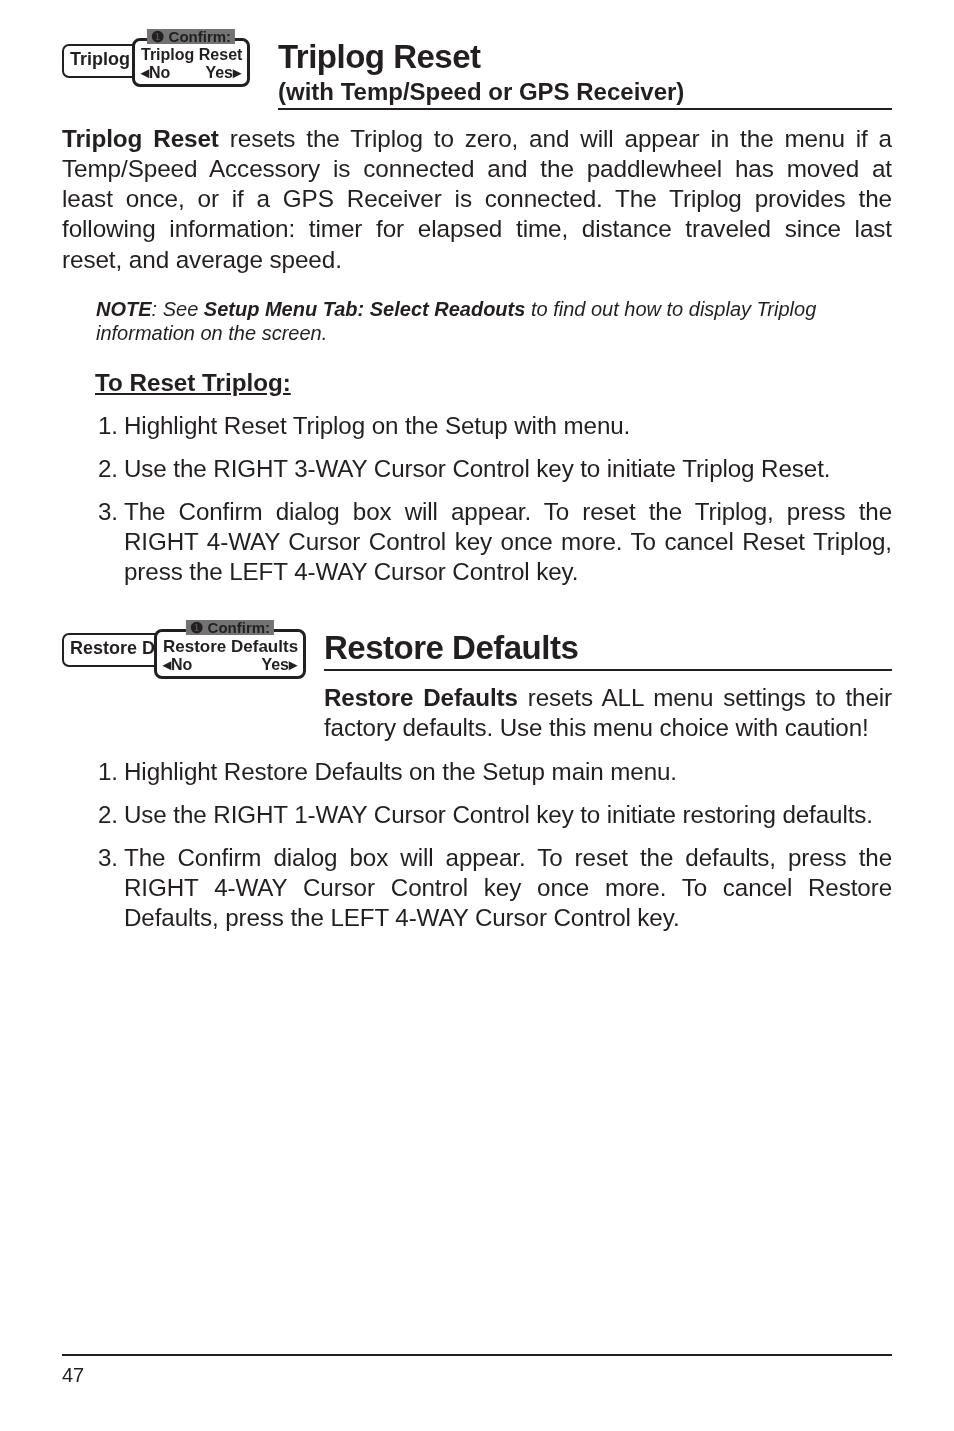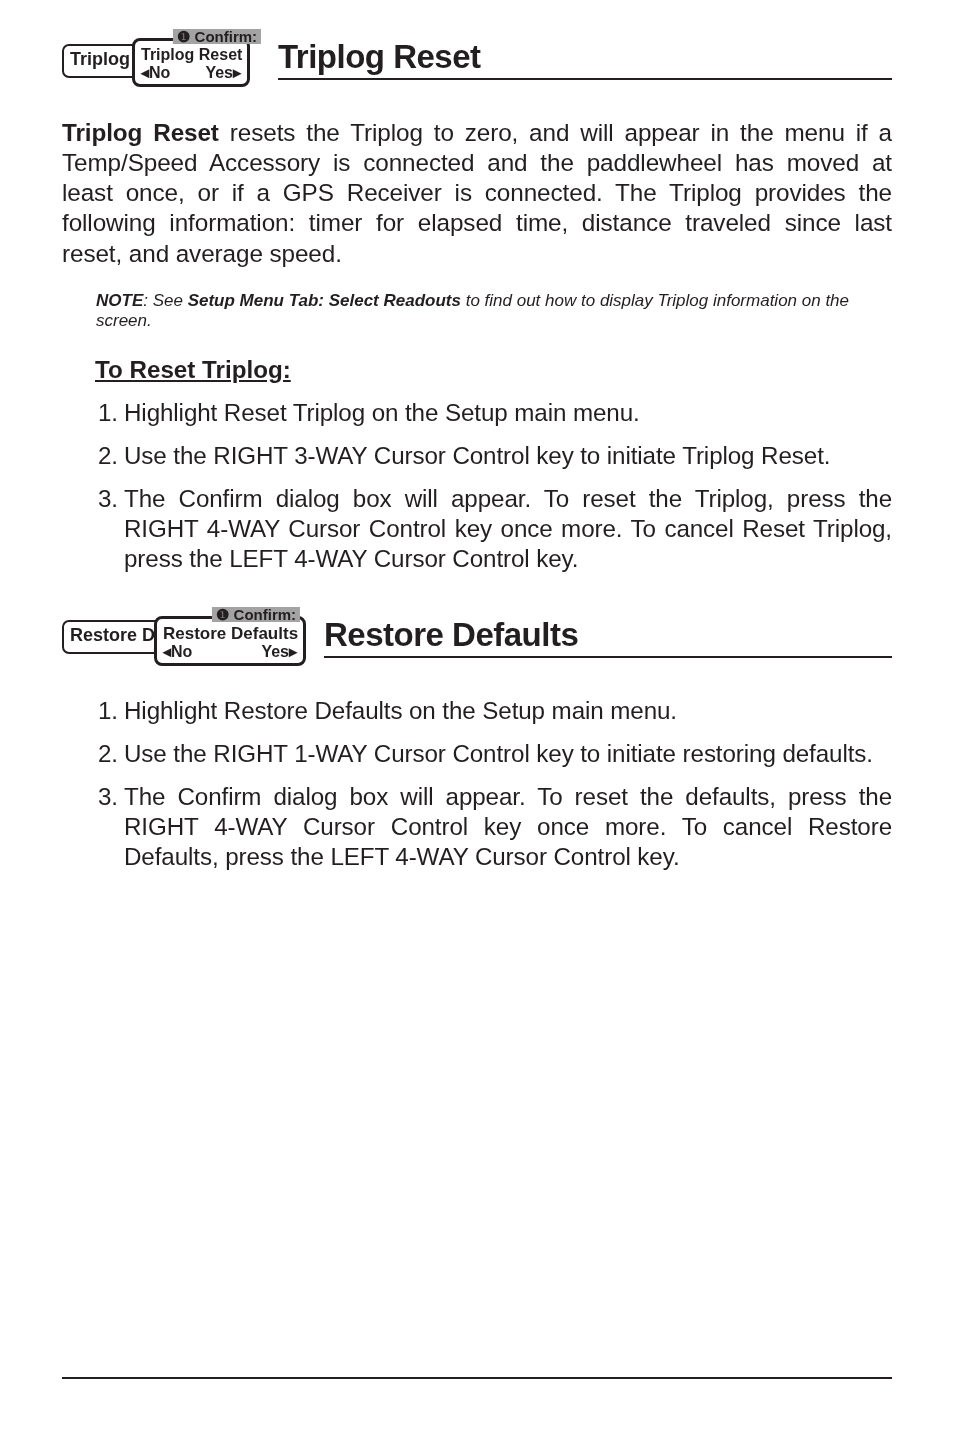"❶ Confirm:" .front-box .tab { background: #a3a3a3 -> #737373; margin-left: 26px -> none }
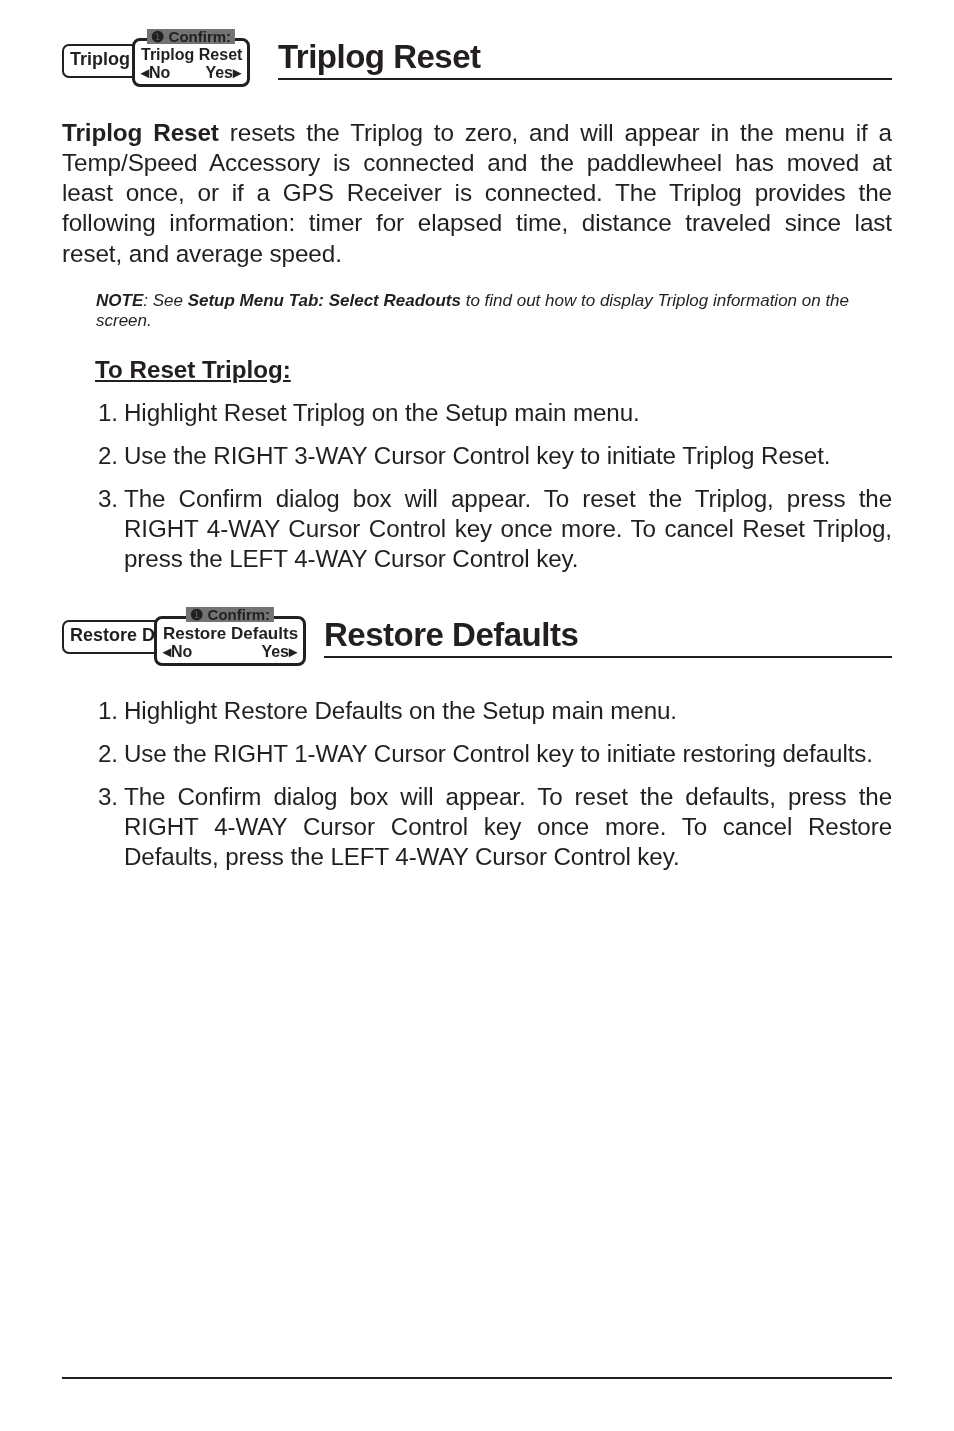"(with Temp/Speed or GPS Receiver)" div.sub { html: none -> <div>(with Temp/Speed or GPS Receiver)</div> }
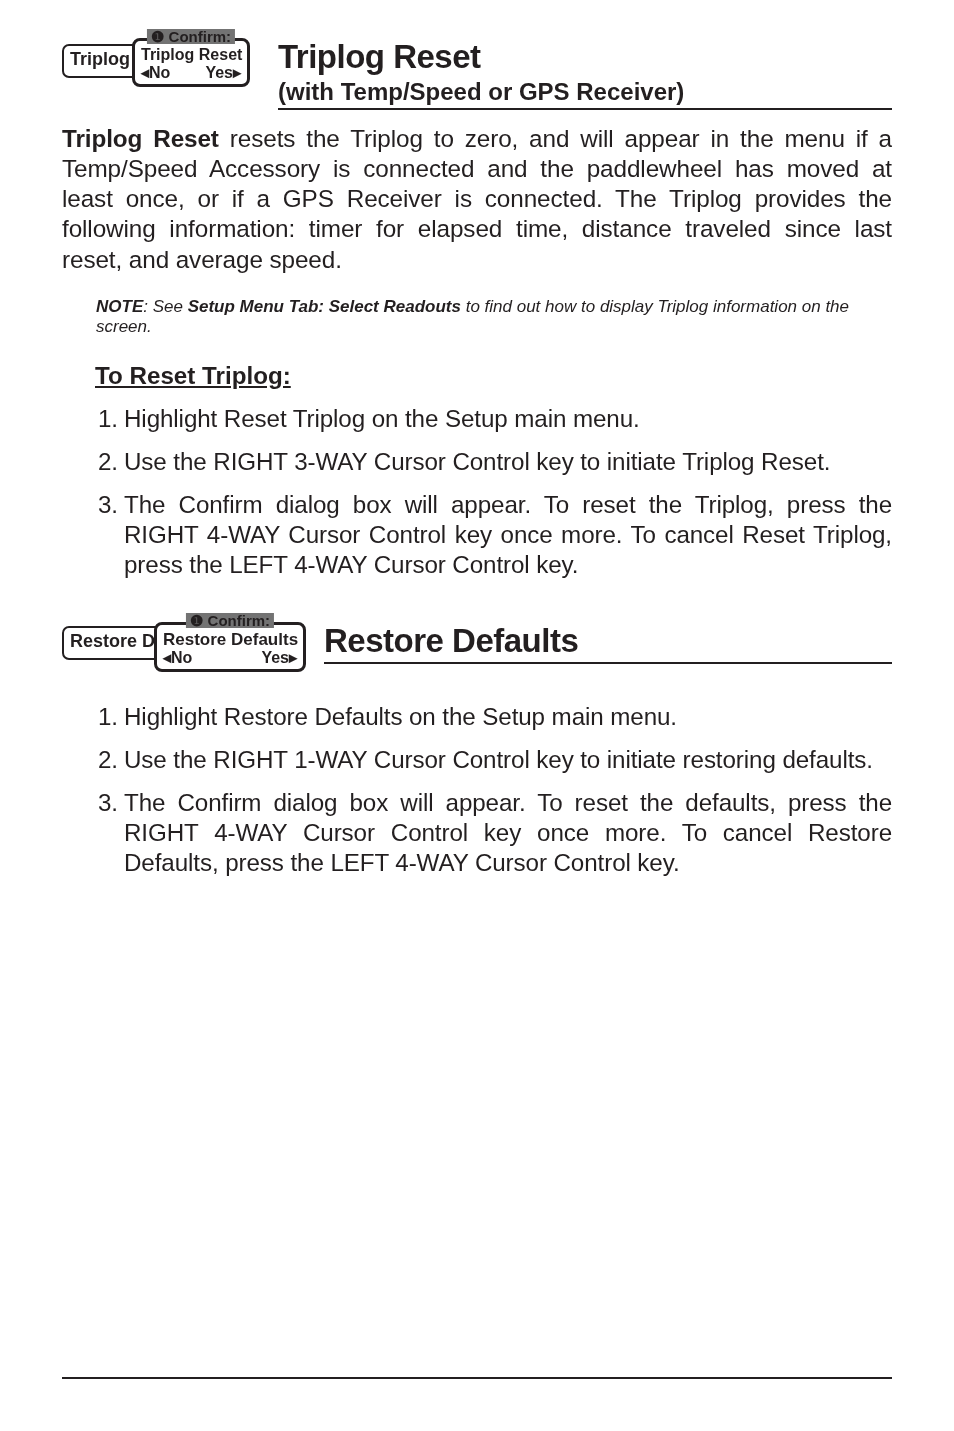"NOTE: See Setup Menu Tab:" p.note { font-size: 17px -> 20px }
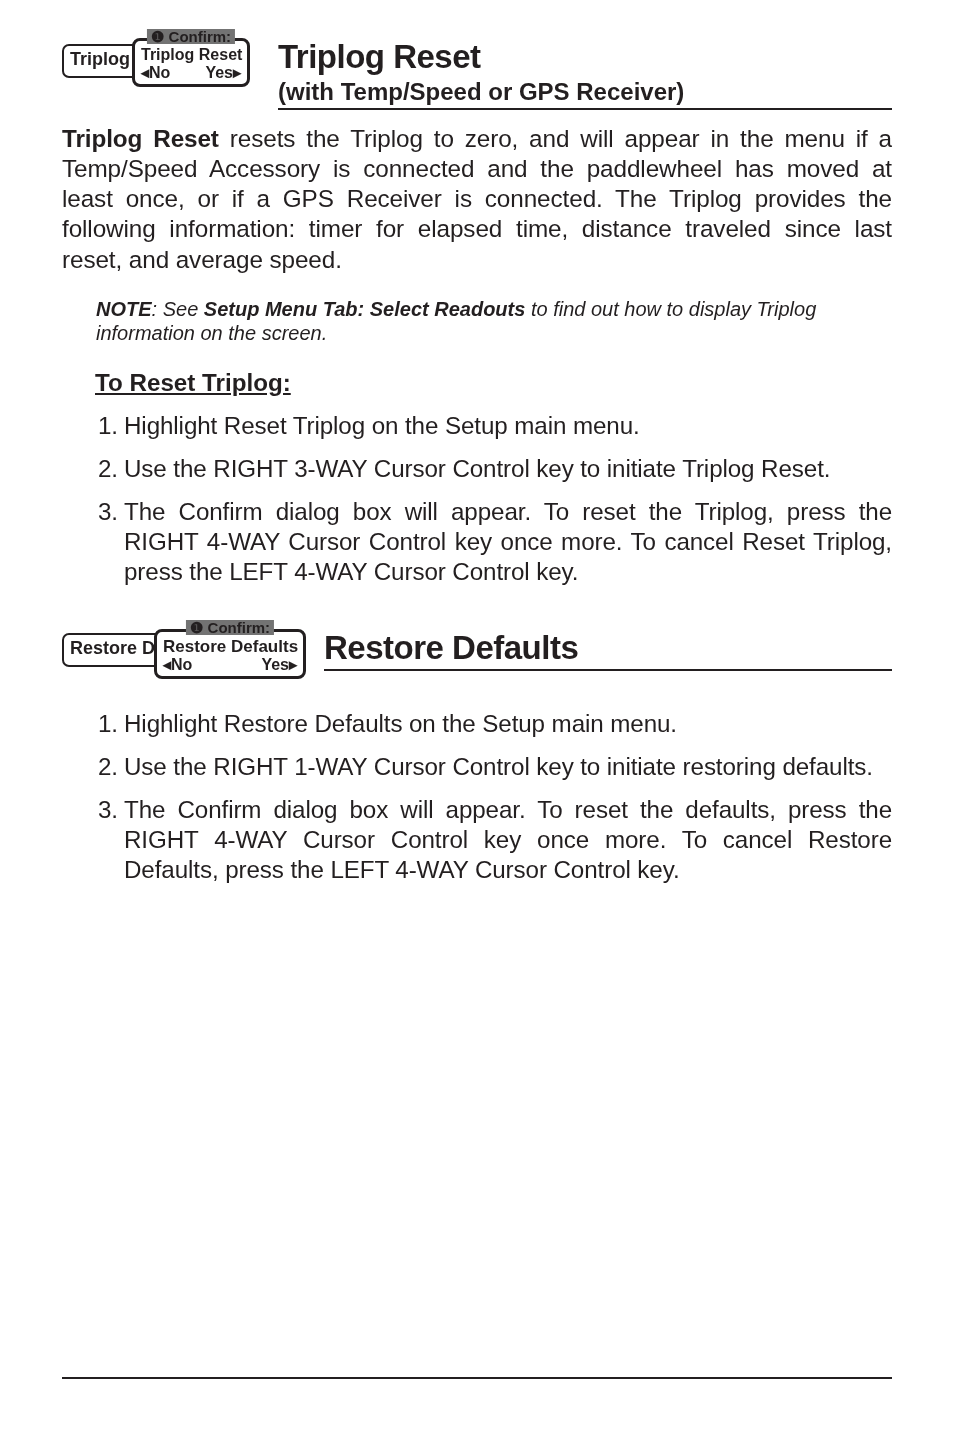"Highlight Reset Triplog on the" span.txt { text: main -> with }
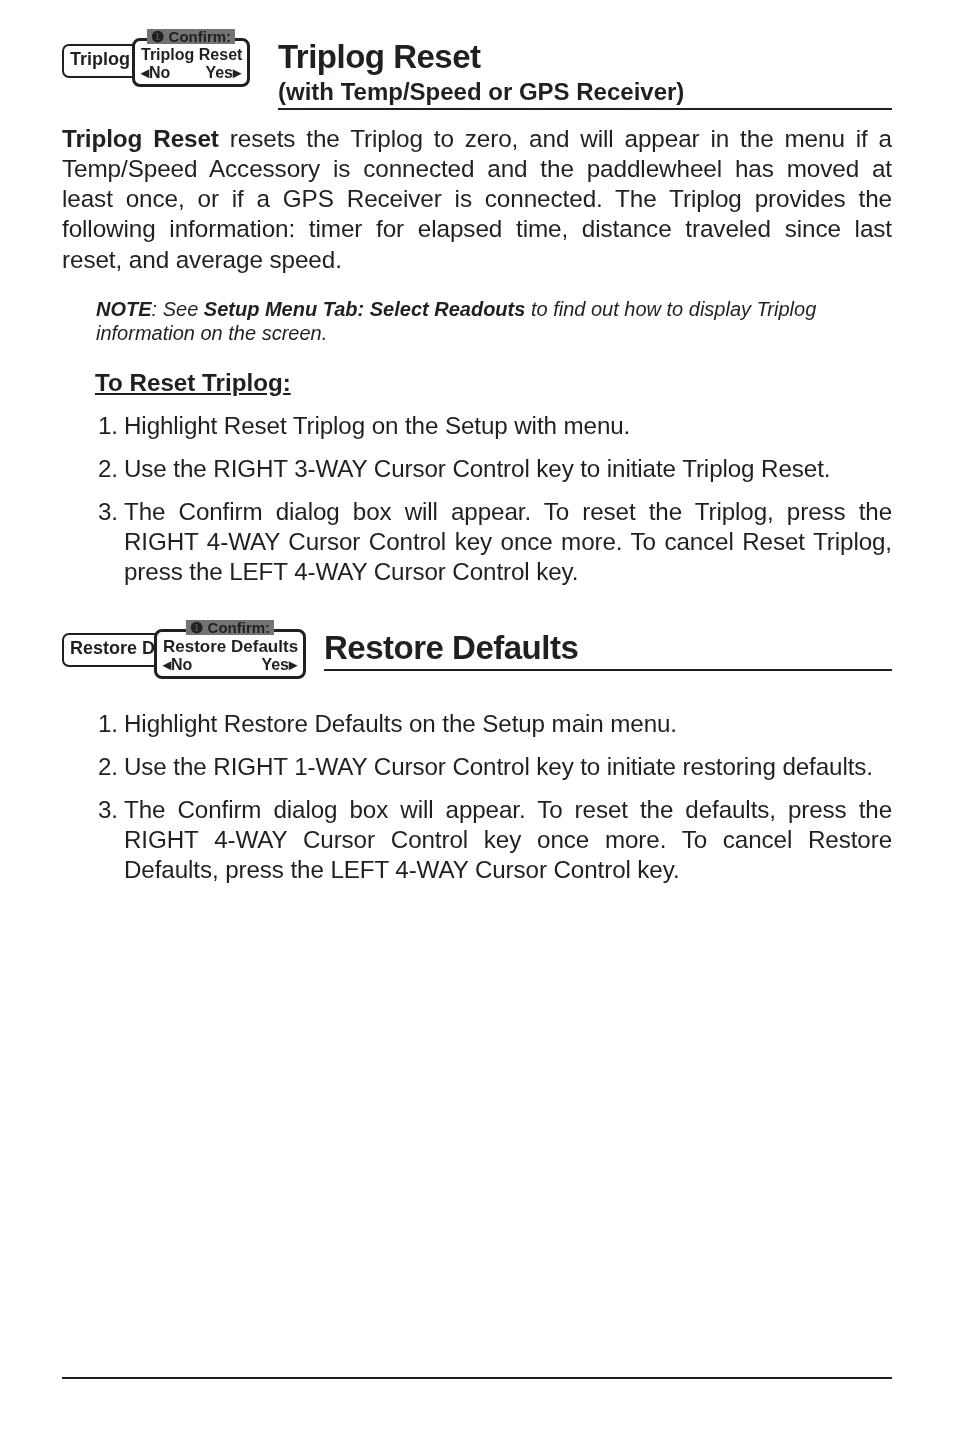"Restore Defaults resets ALL menu" p.sec2-para { html: none -> <p> <span>Restore Defaults</span><span> resets ALL menu settings to their factory defaults. Use this menu choice with caution!</span> </p> }
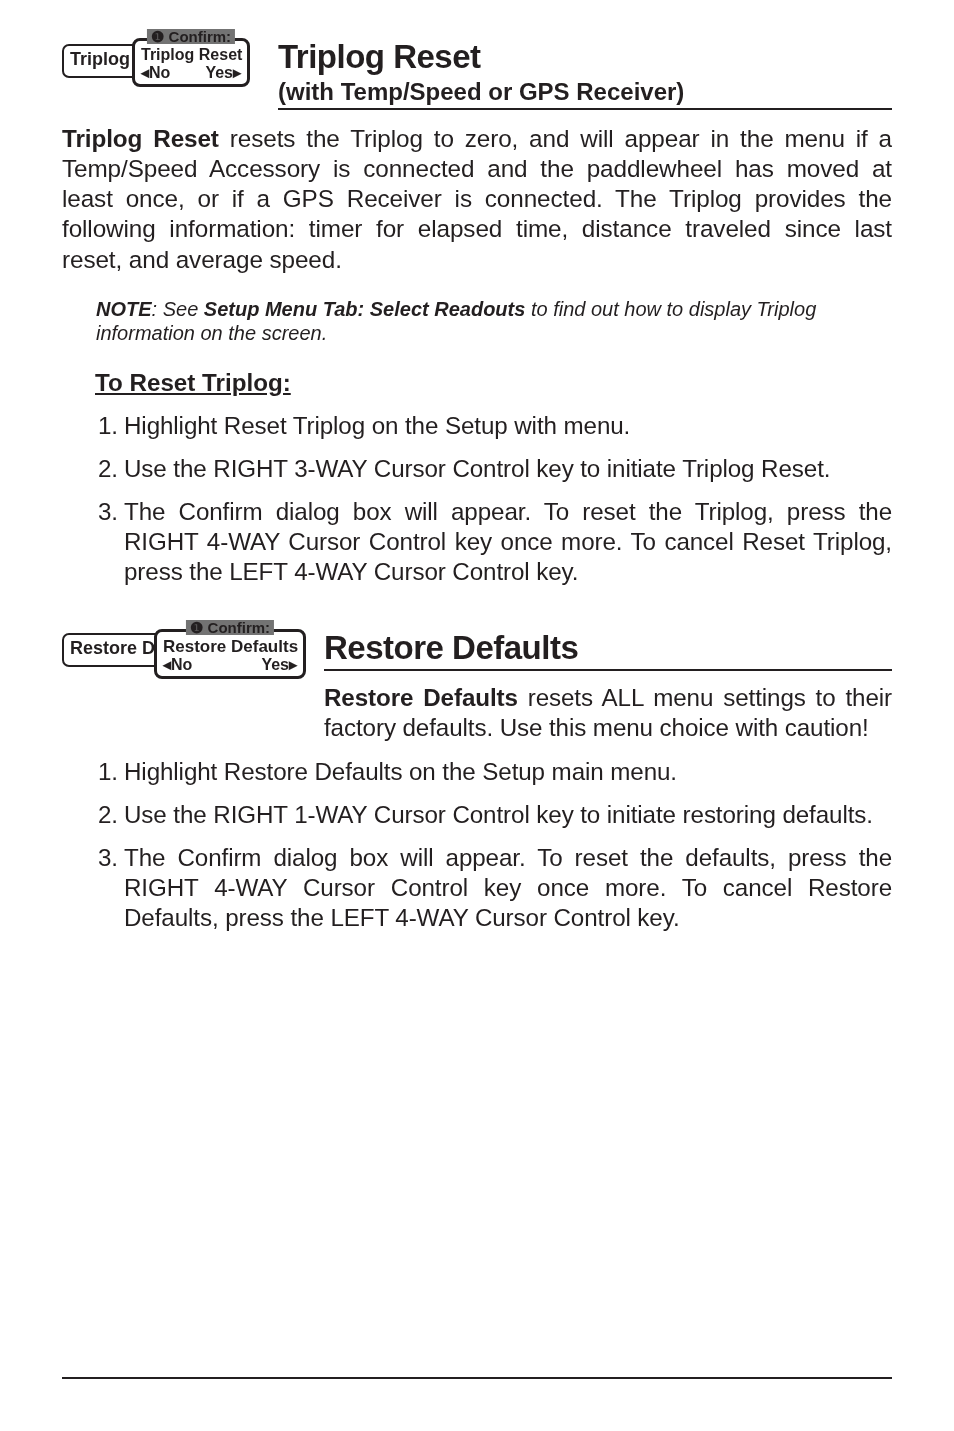"47" div.pn { html: none -> <div>47</div> }
